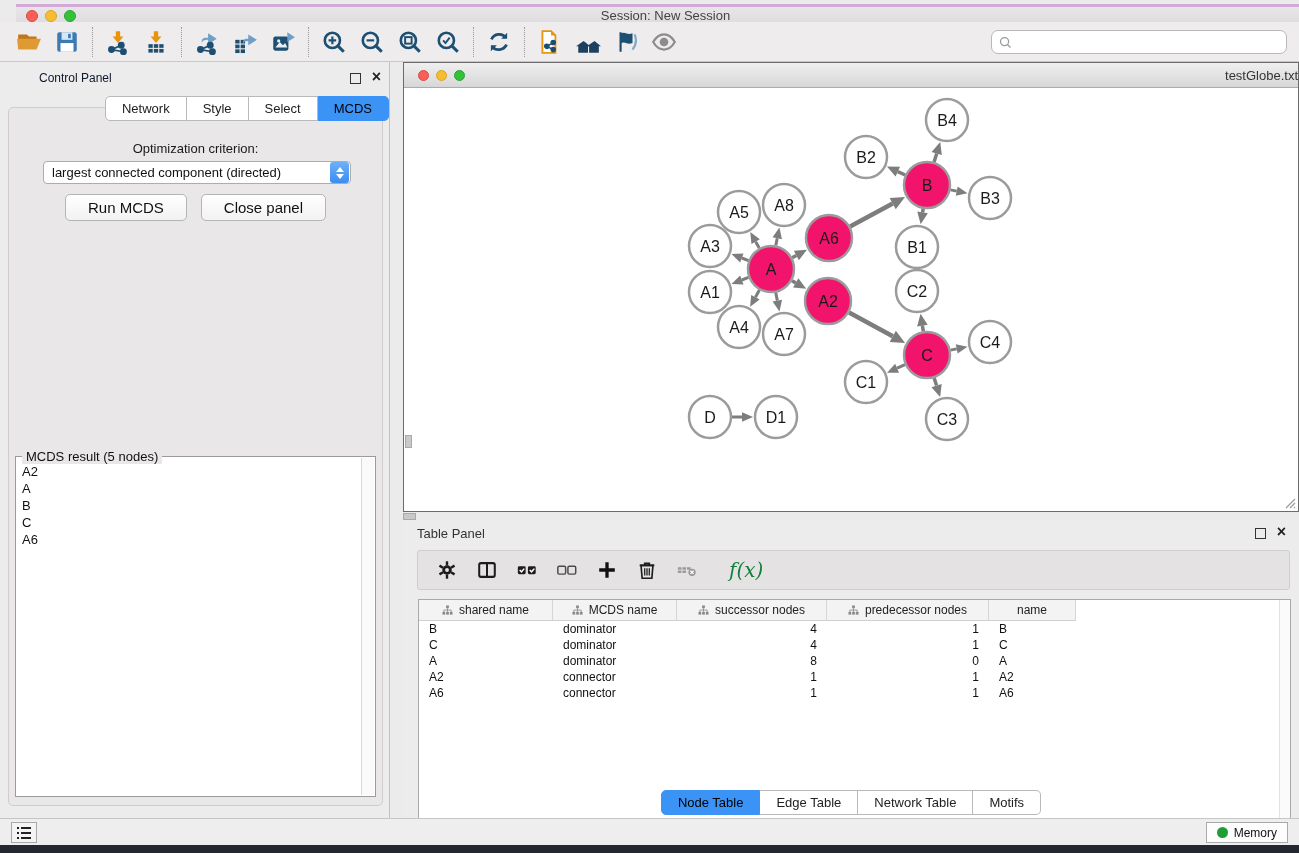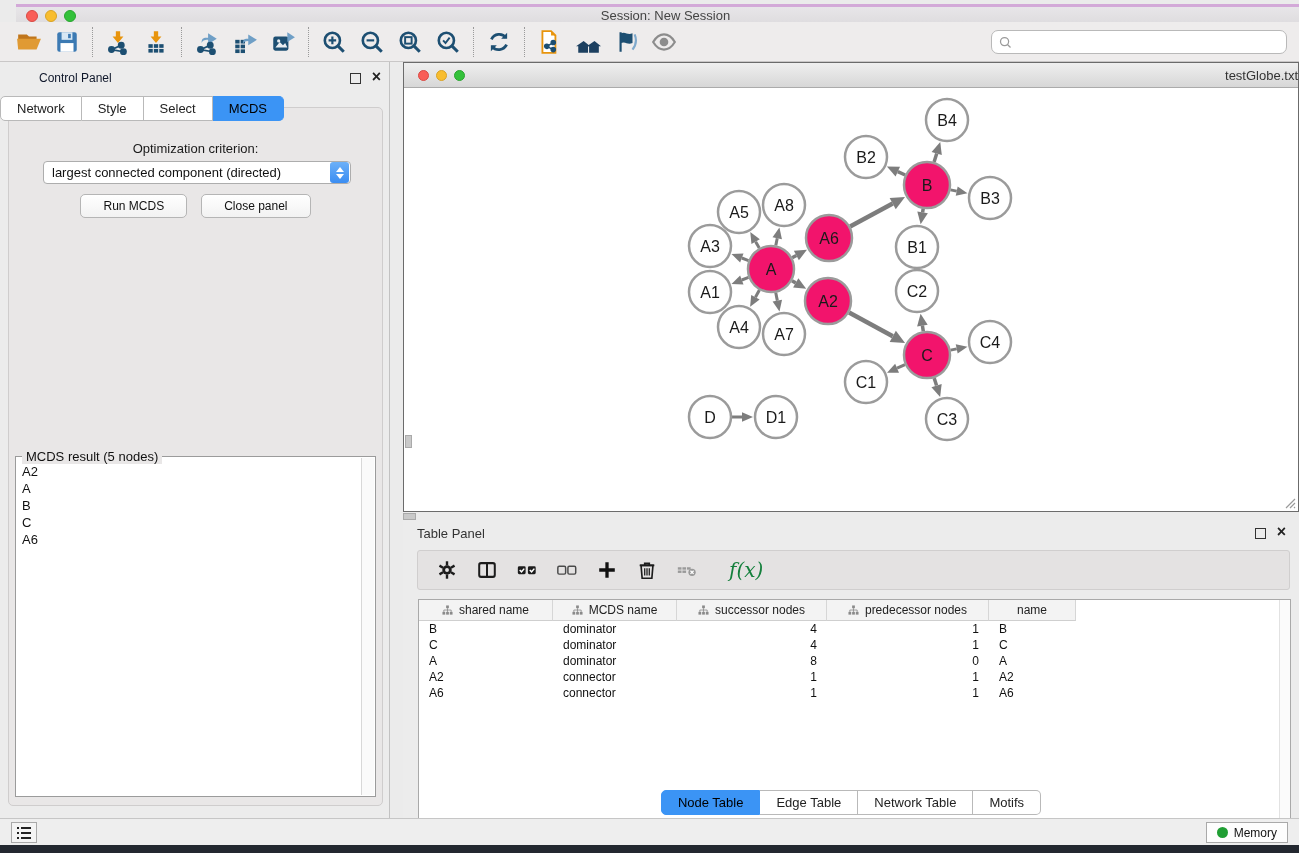"Network" .tab-row { justify-content: flex-start -> flex-end }
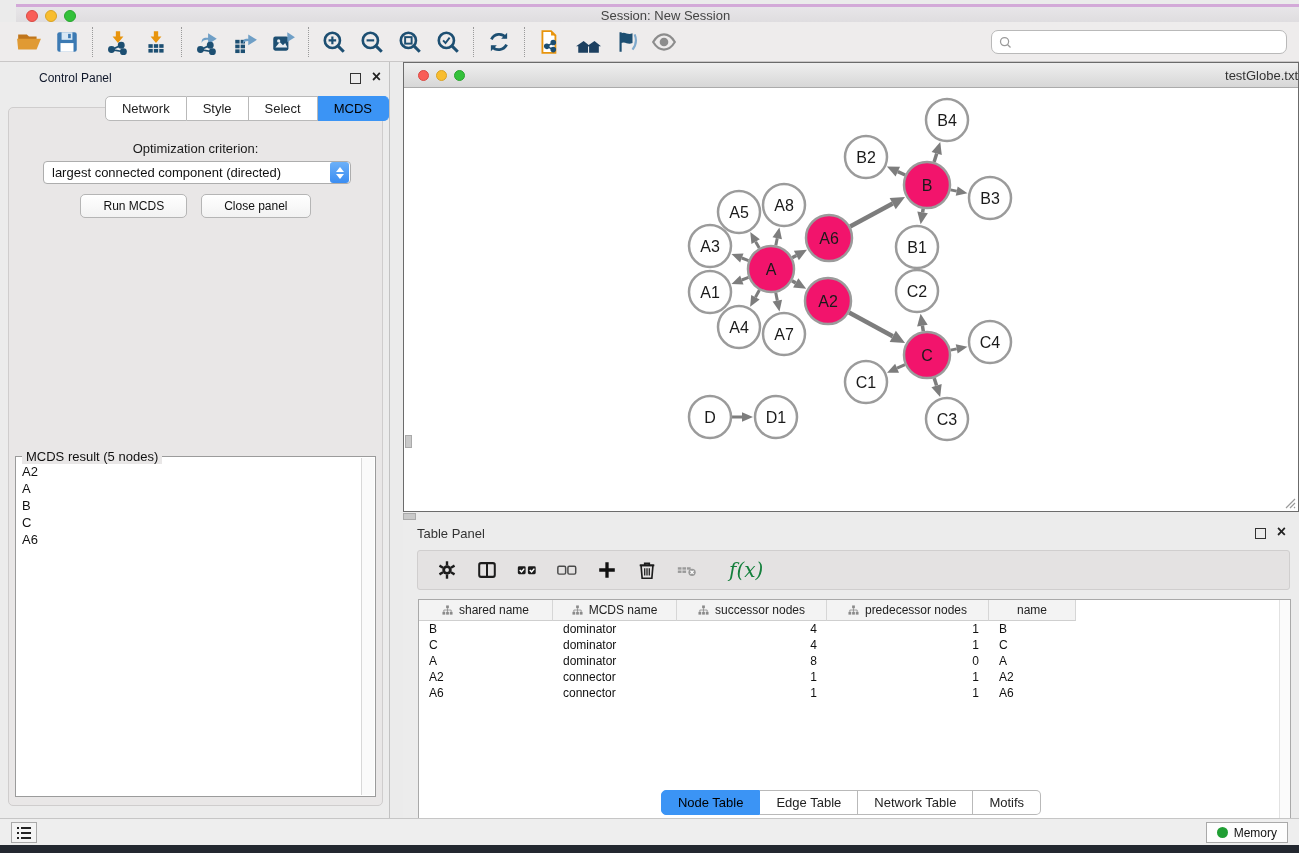"Run MCDS" .btn { font-size: 12px -> 15px }
